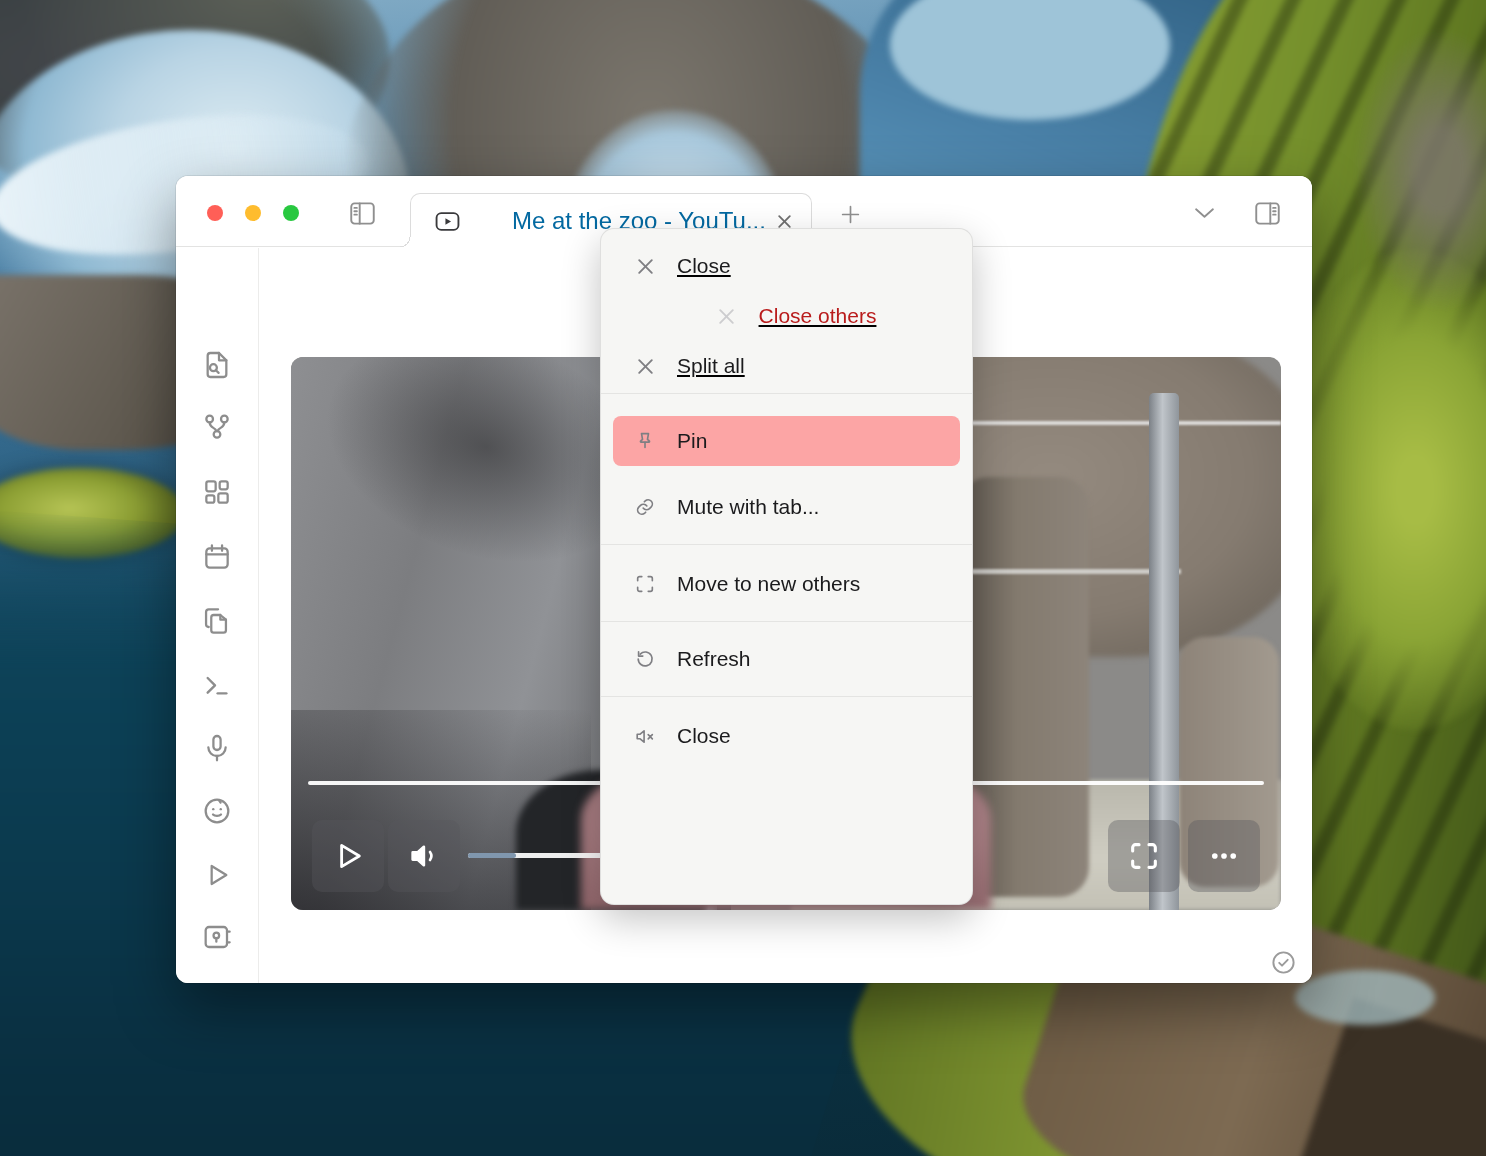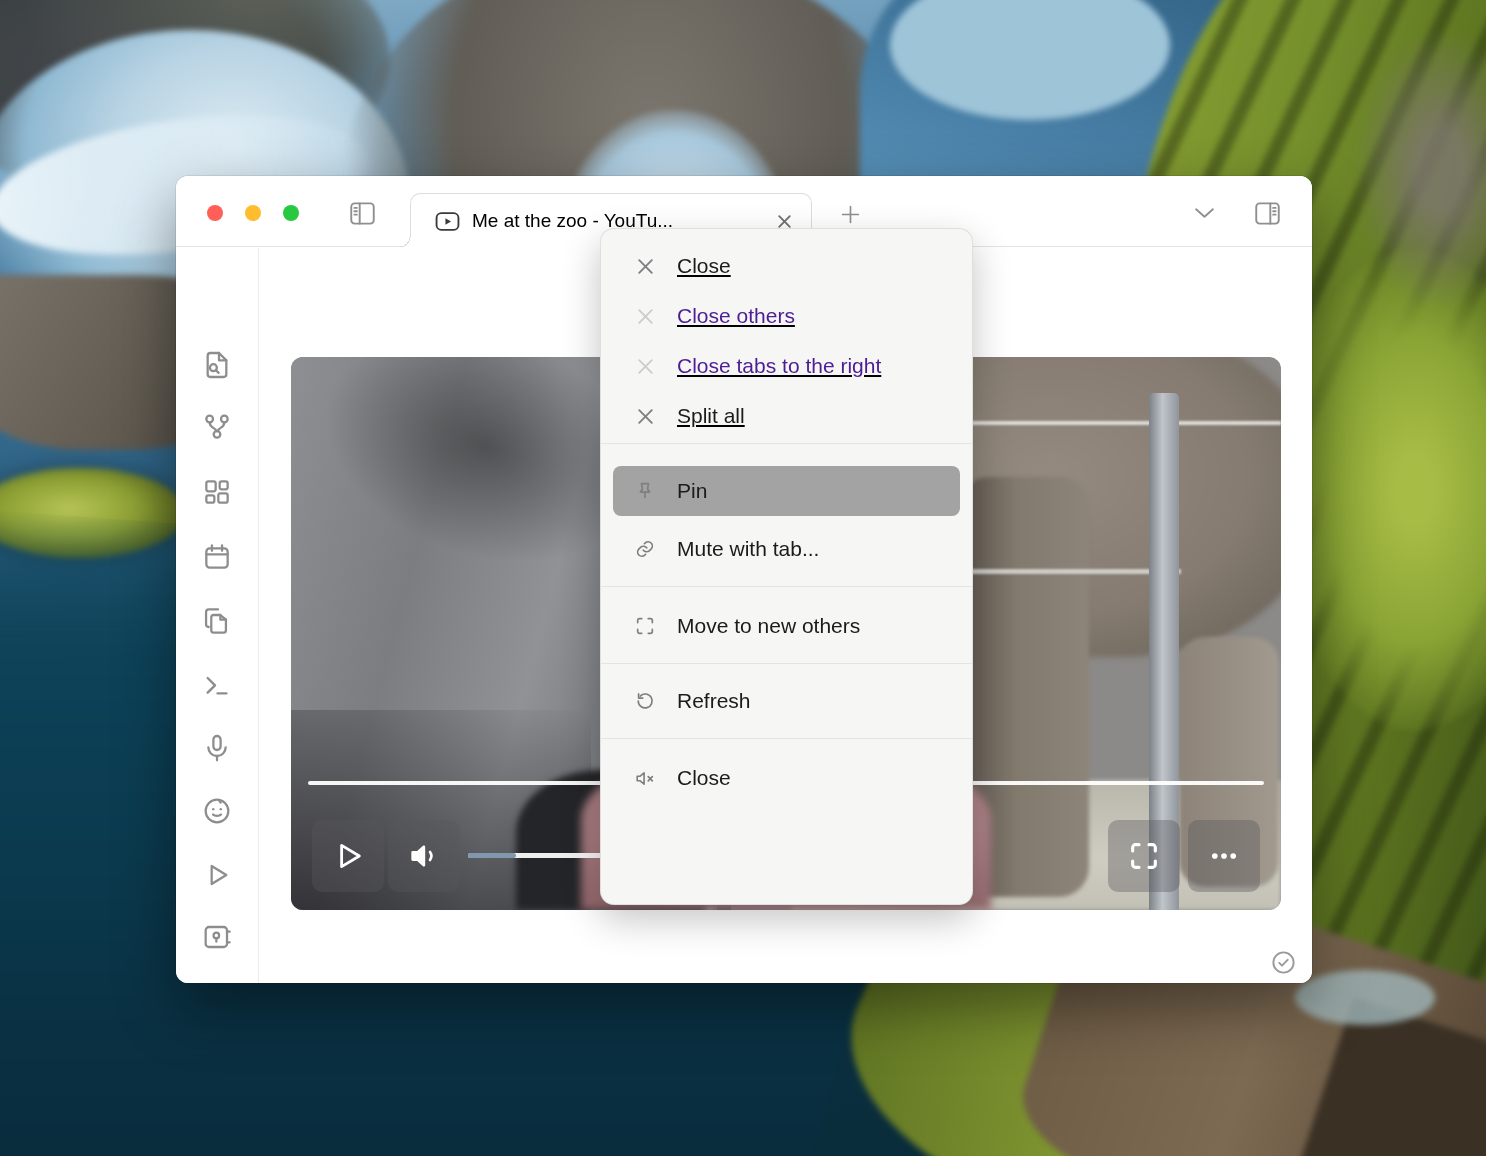"Me at the zoo -" .tab-title { color: #000000 -> #0369a1; font-size: 19px -> 24px; margin-left: none -> 40px }
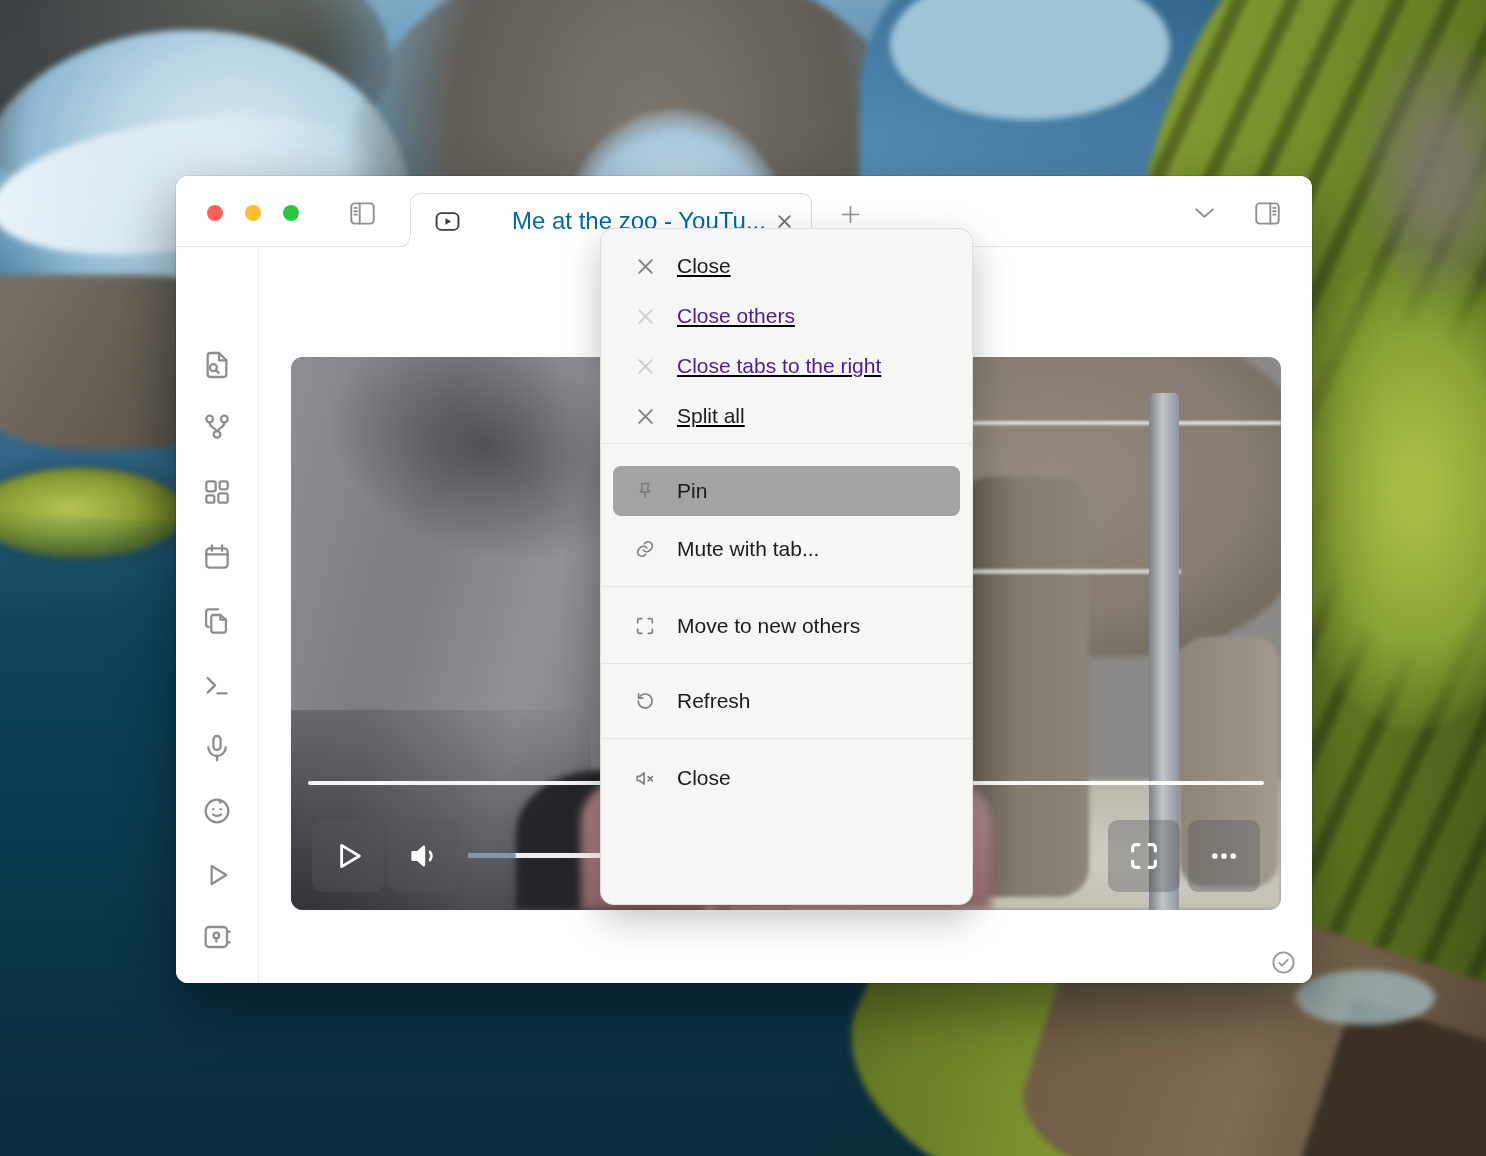"Close others" .mrow.disabled { color: #4c1d95 -> #b91c1c; justify-content: none -> center }
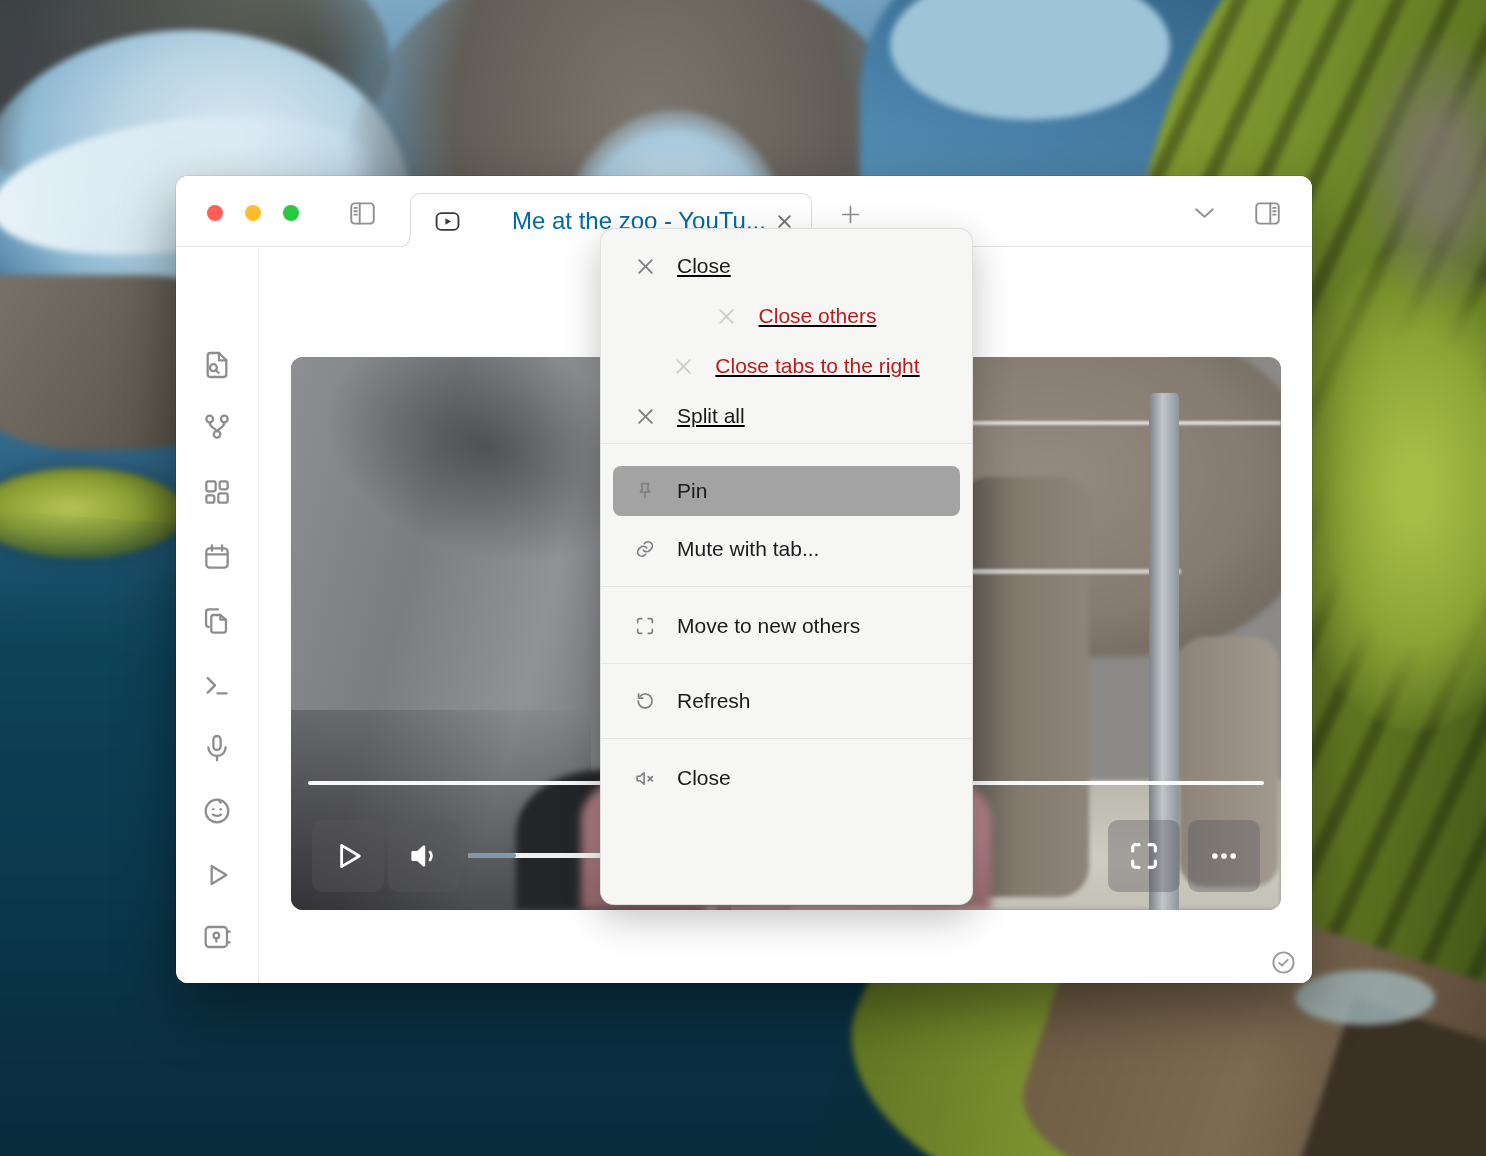"Close tabs to the right" div.mrow { html: <div> <span> <svg> <line></line> <line></line> </svg> </span> <span>Close tabs to the right</span> </div> -> none }
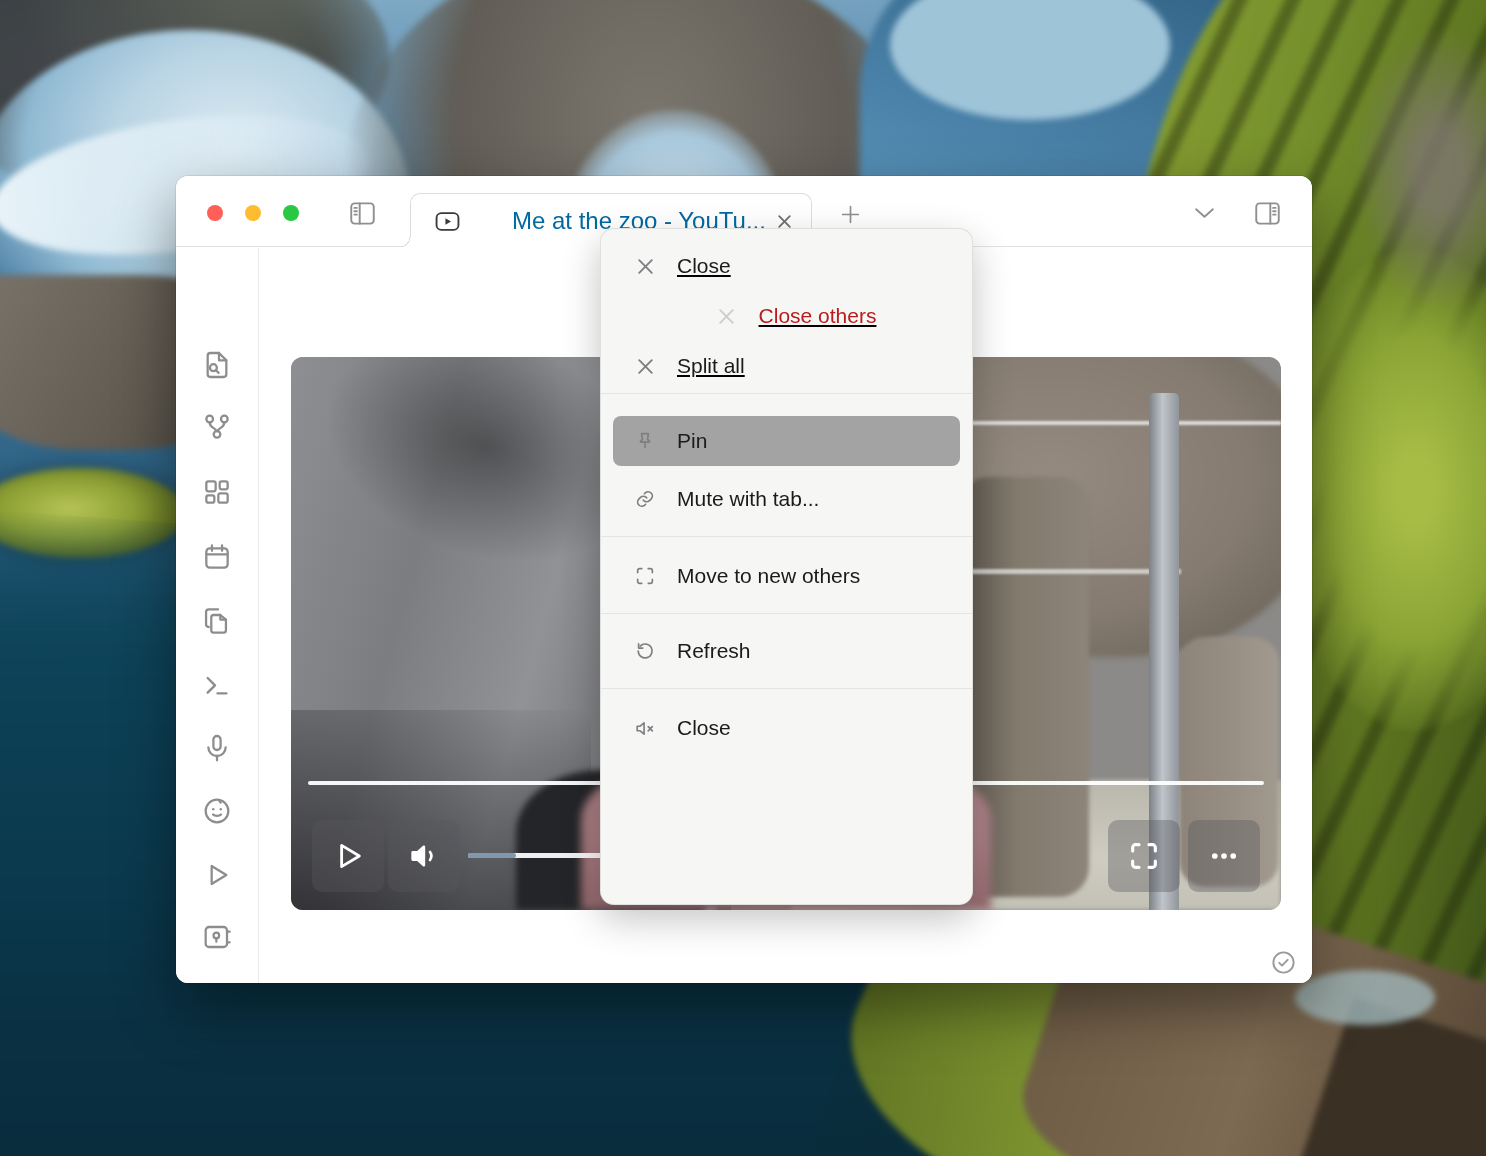"Pin" .mrow.highlighted { background: #a3a3a3 -> #fca5a5; margin: 8px 12px -> 16px 12px }
